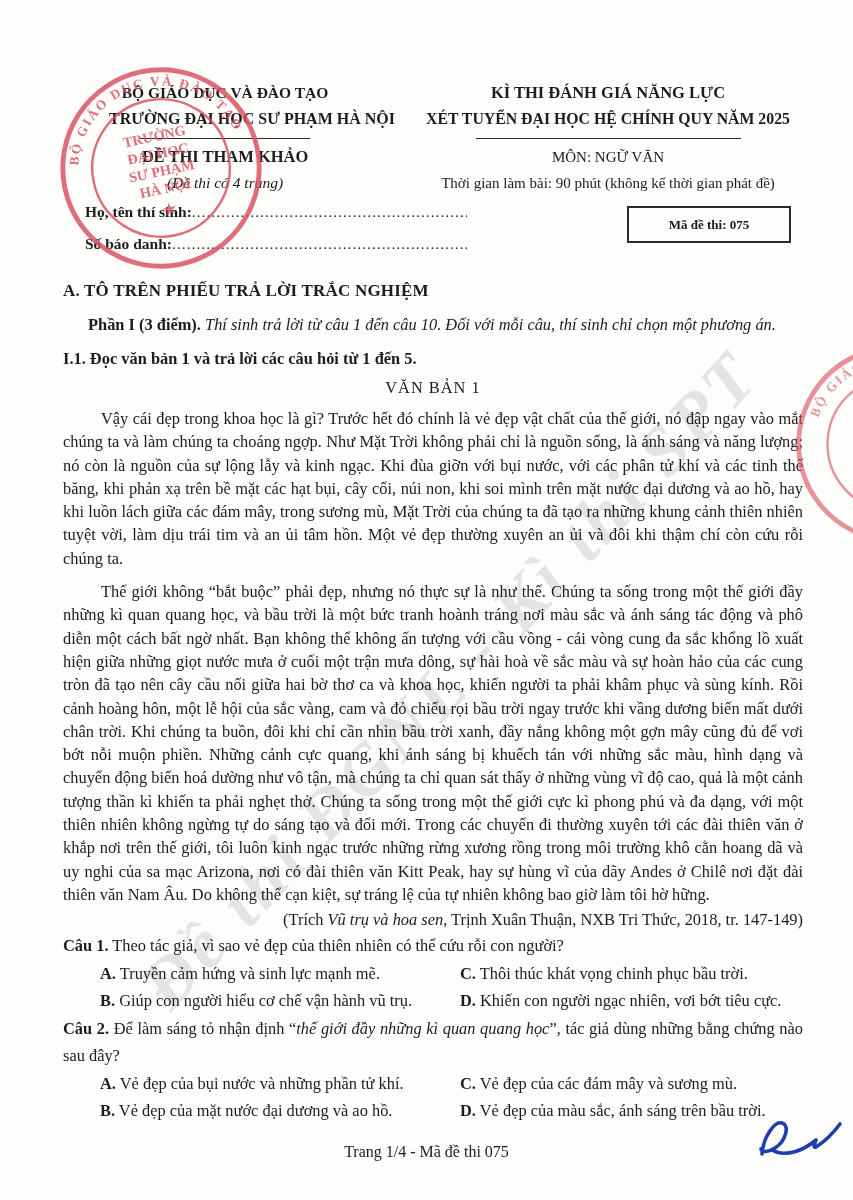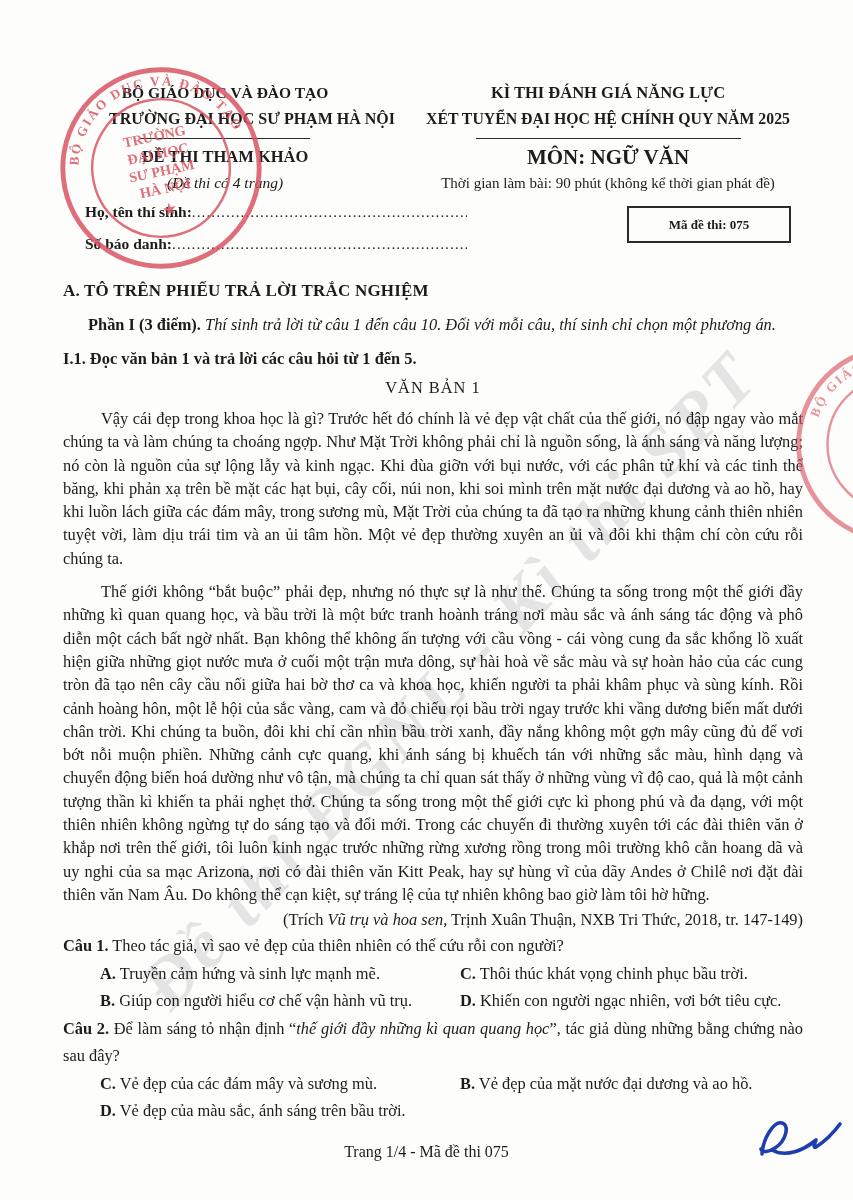"MÔN: NGỮ VĂN" .subject { font-size: 21px -> 15px; font-weight: bold -> normal }
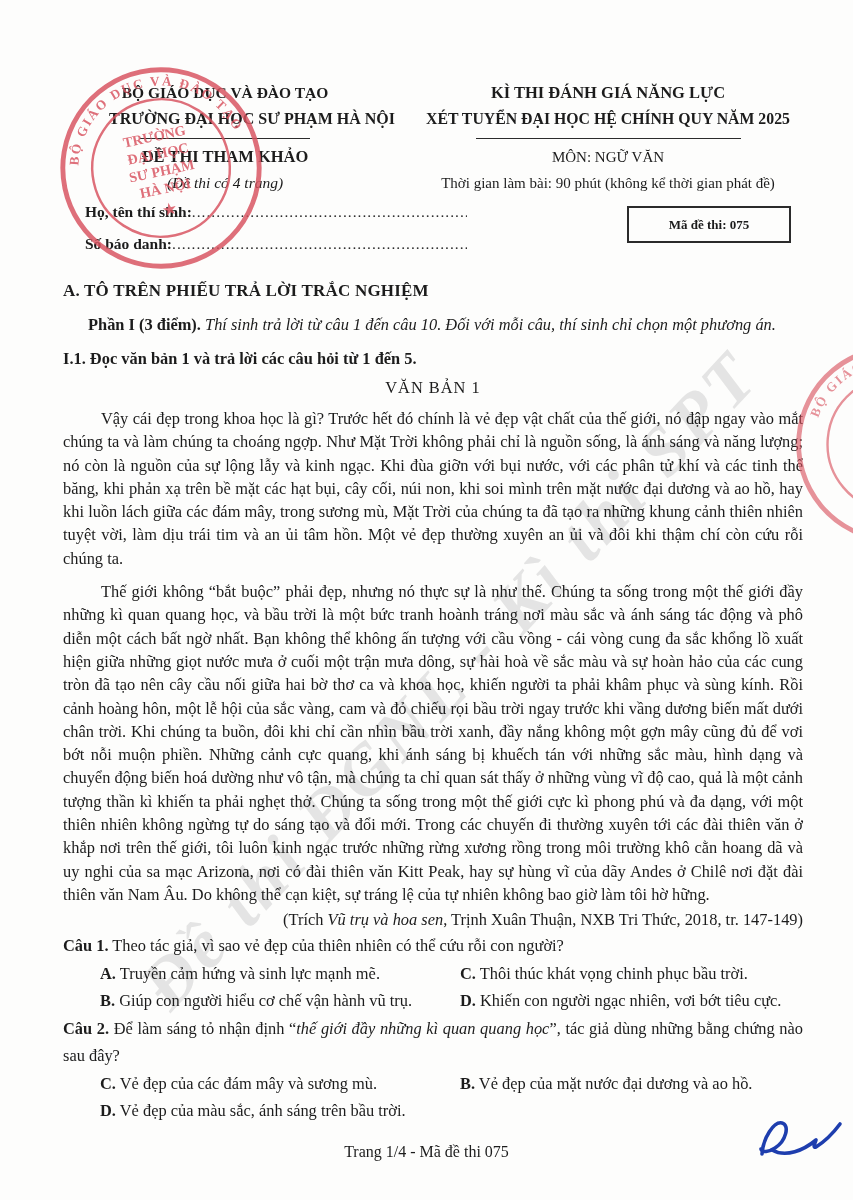"A. Vẻ đẹp của bụi" div { html: none -> <div><span>A.</span><span> Vẻ đẹp của bụi nước và những phần tử khí.</span></div> }
